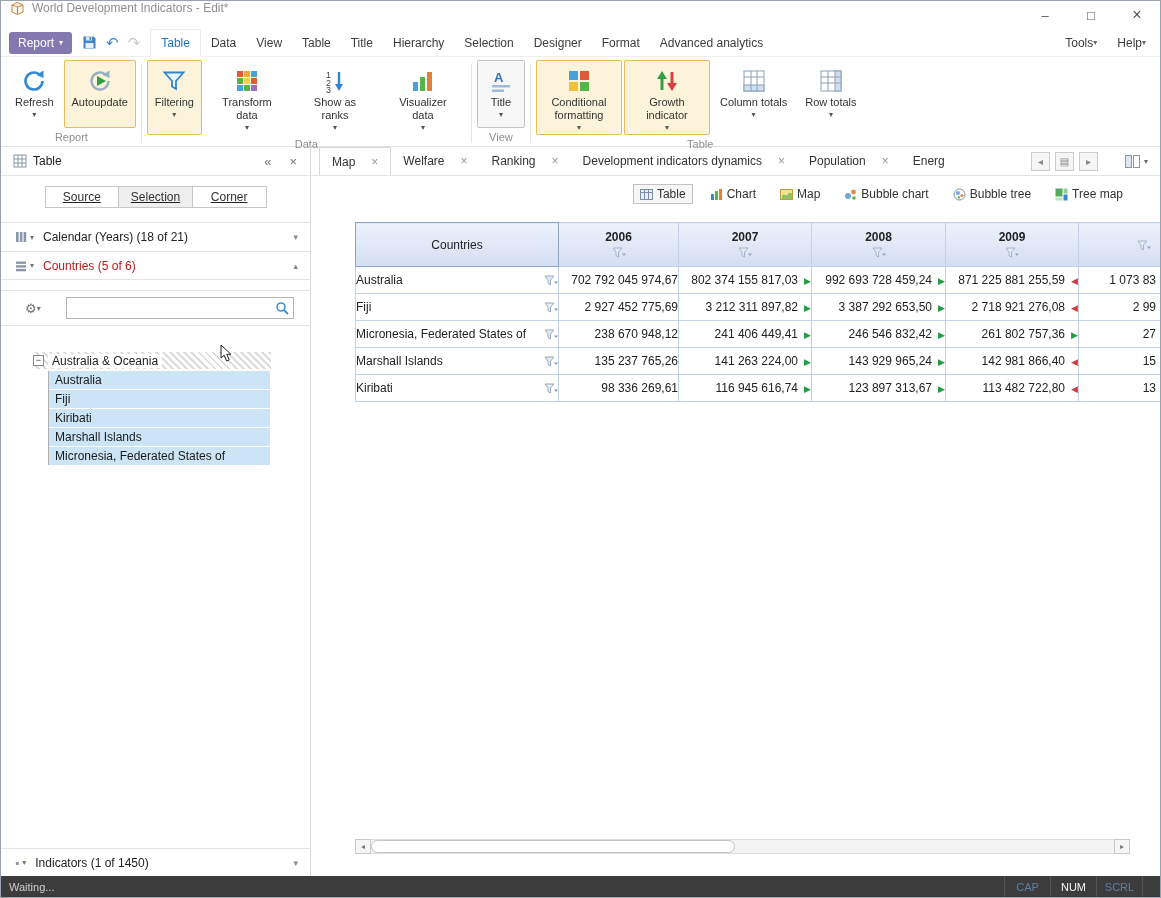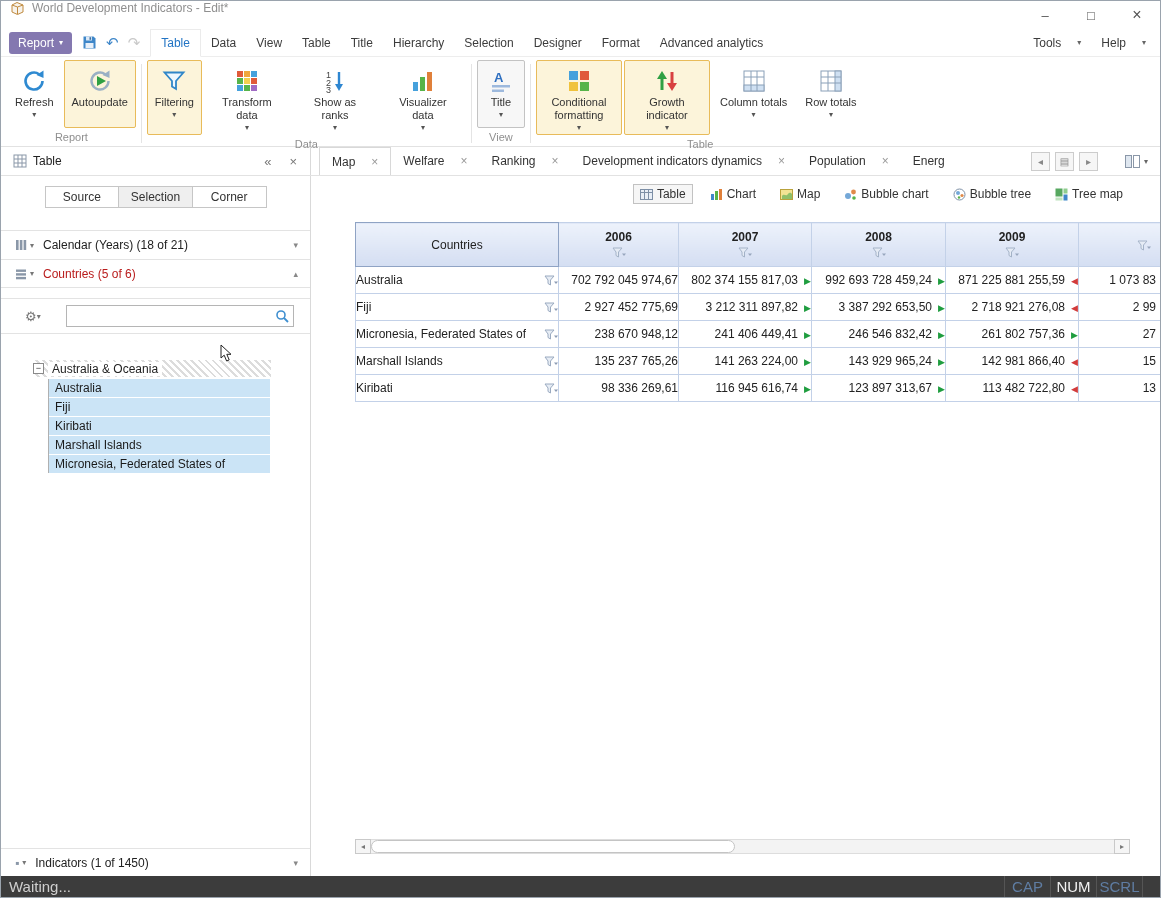"Tools" .mright .mitem { gap: 16px -> 0 }
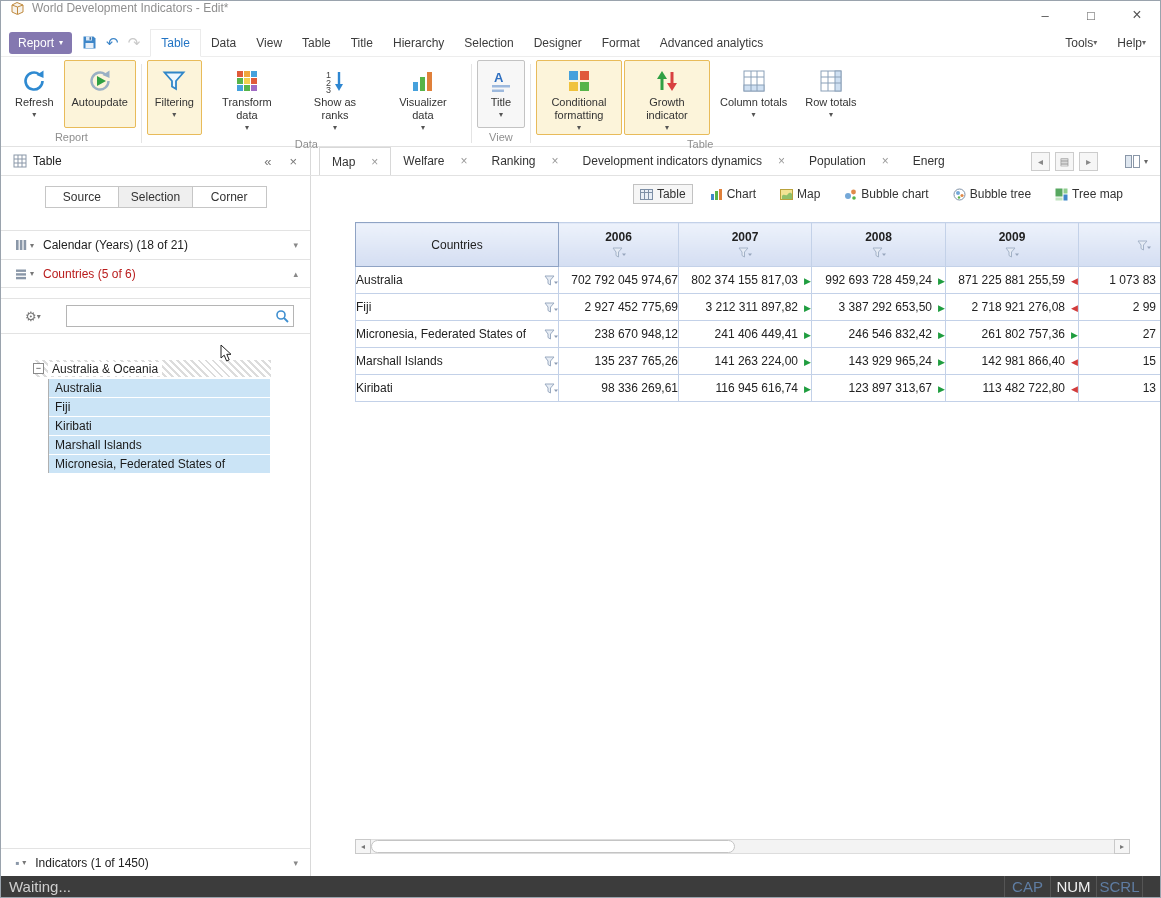"Source" .seg { margin: 10px auto 8px -> 10px auto 0; text-decoration: none -> underline }
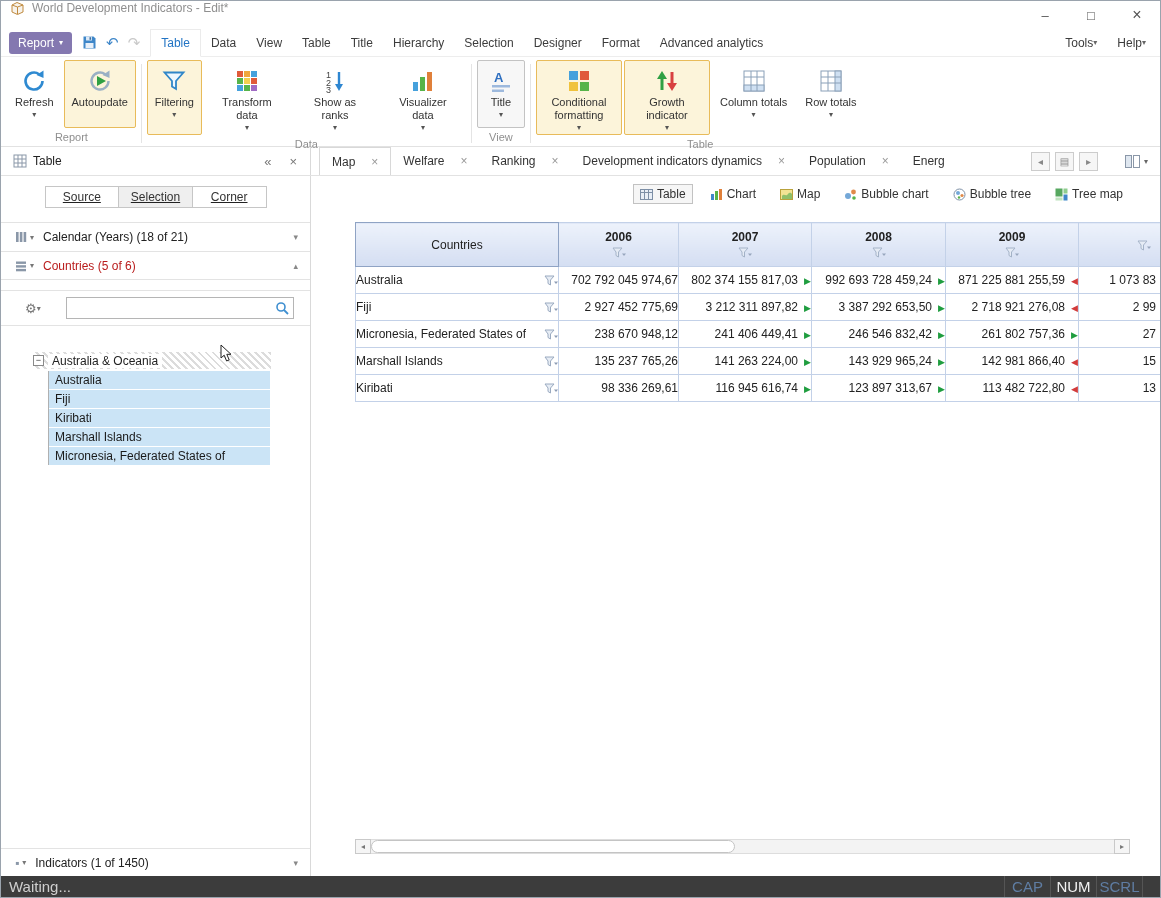"Waiting..." .statusbar { font-size: 15px -> 11px }
